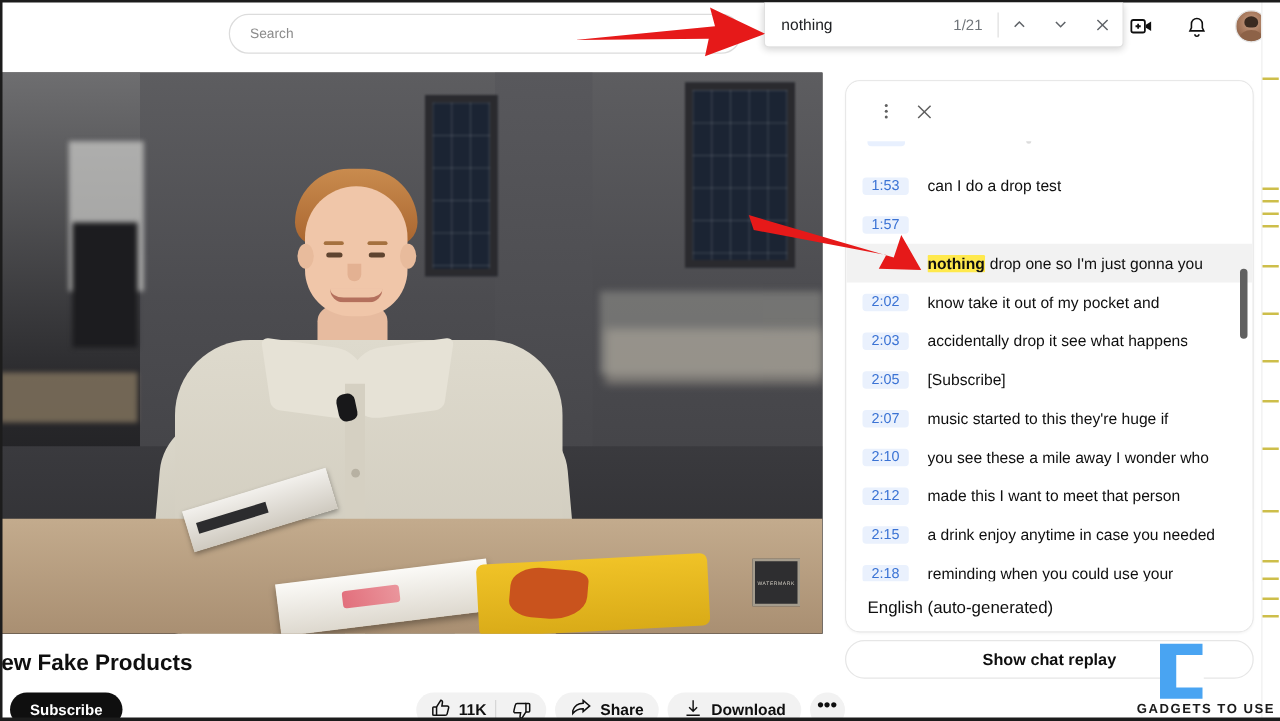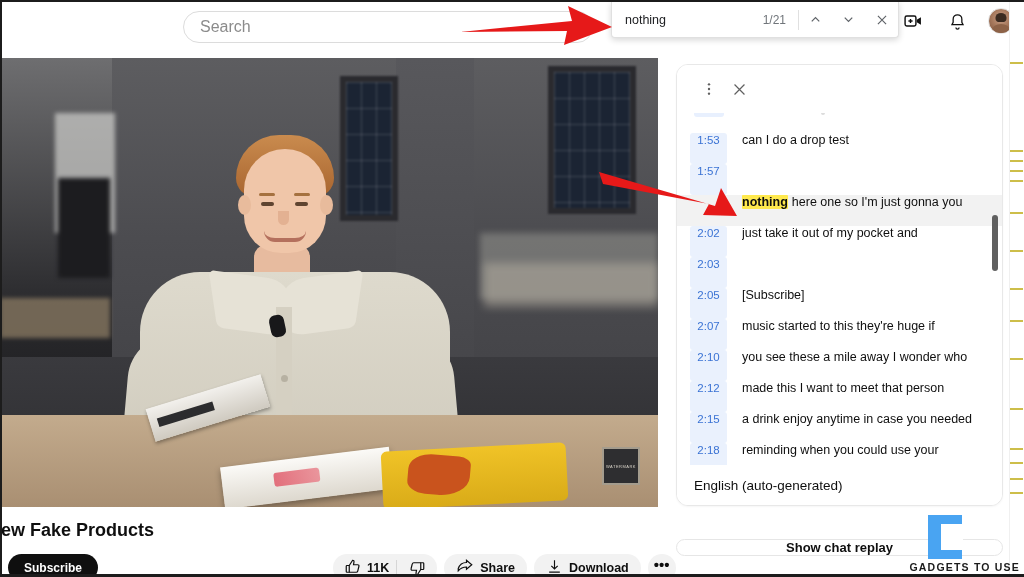"Search" .search-input { font-size: 16px -> 11px }
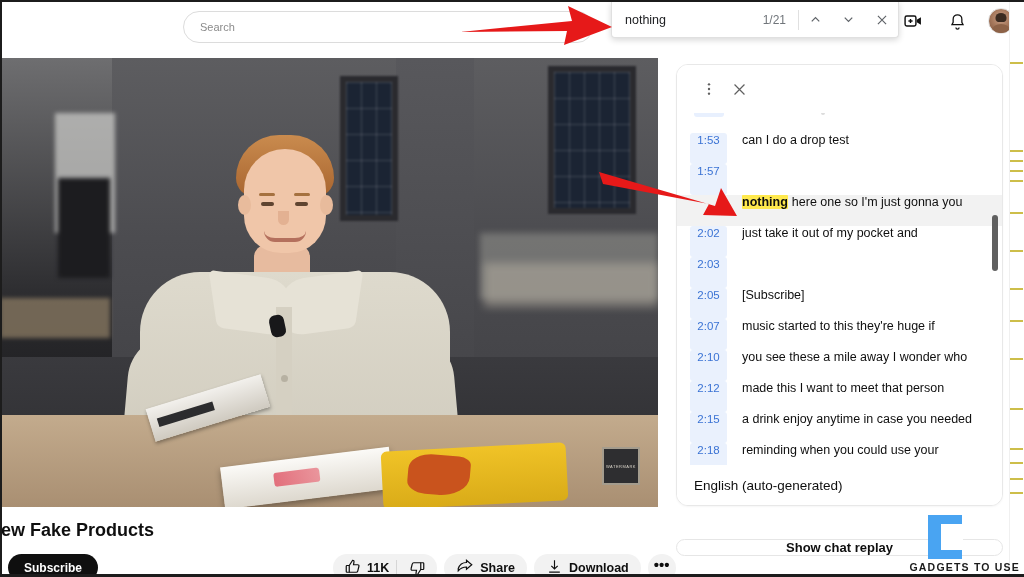"1:53" .tr-row { align-items: none -> center }
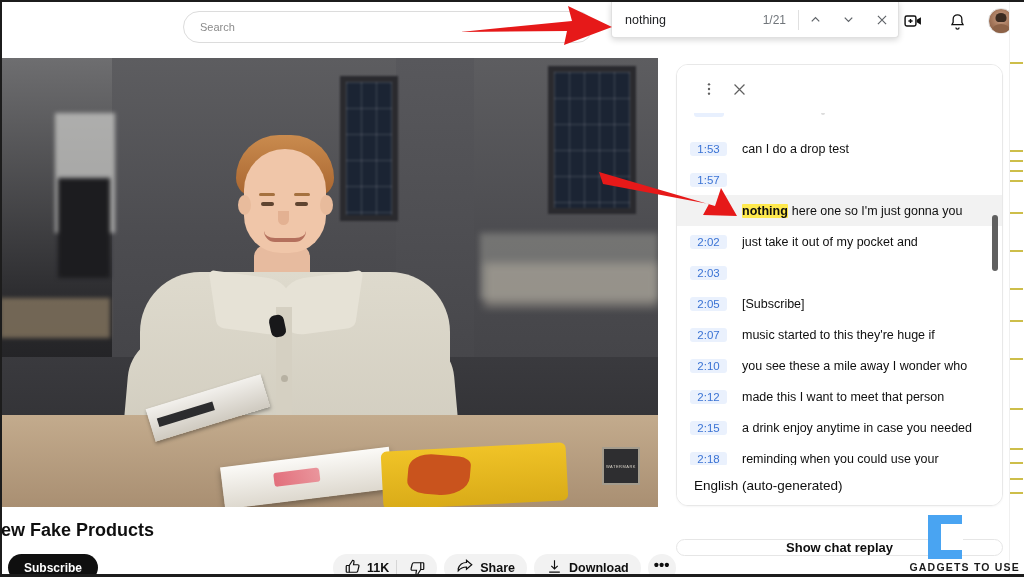"here one so I'm just" span { text: here -> drop }
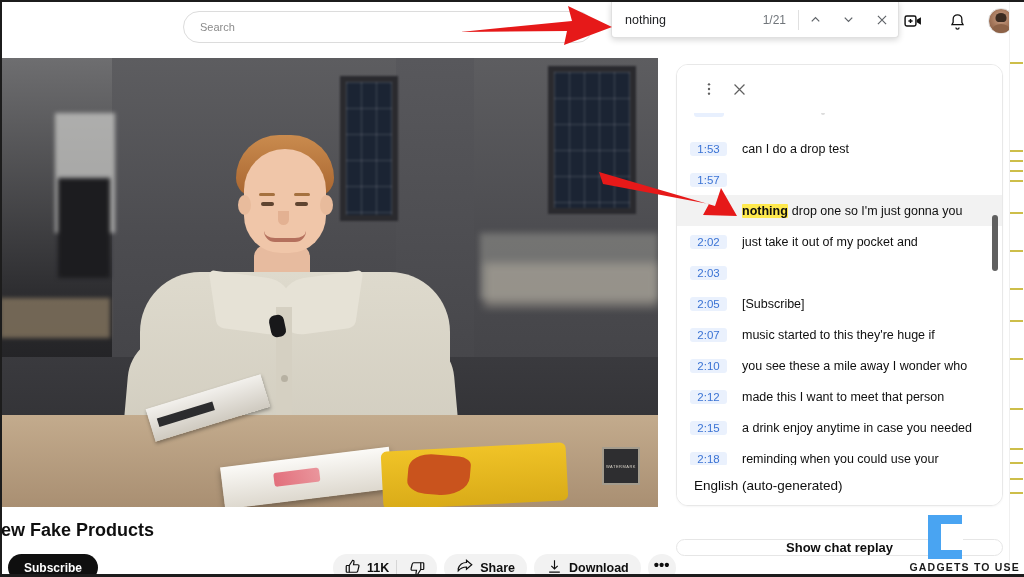"just take it out of" div.tx { text: just -> know }
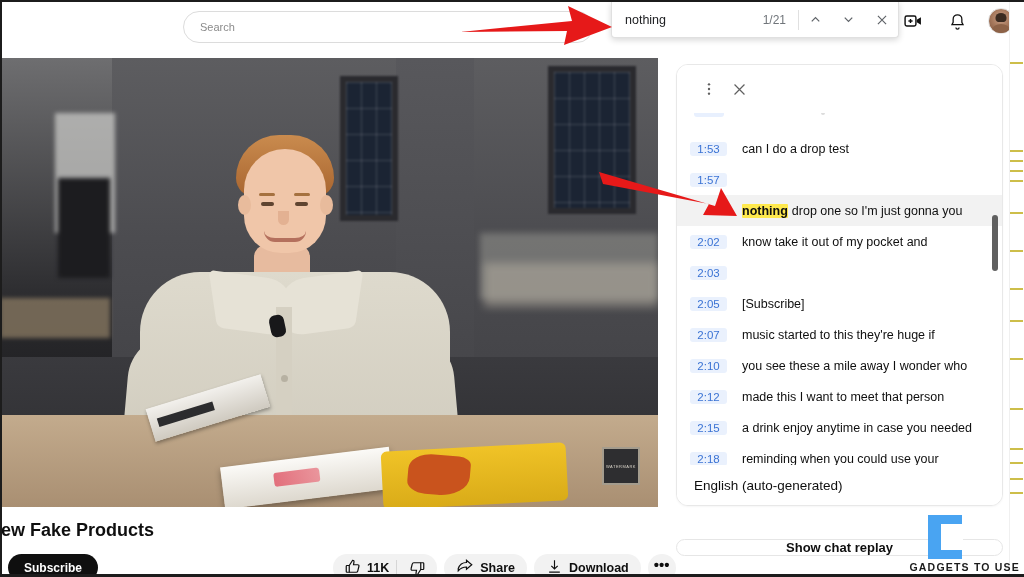"accidentally drop it see what" div.tx { html: none -> <div>accidentally drop it see what happens</div> }
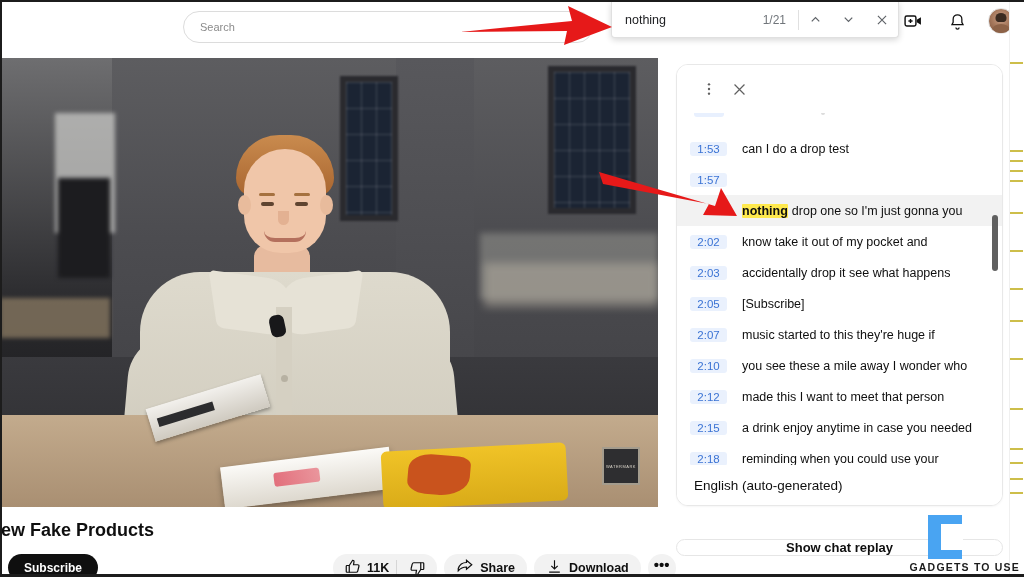"Show chat replay" .chat-replay { height: 17px -> 31px; top: 539px -> 512px }
